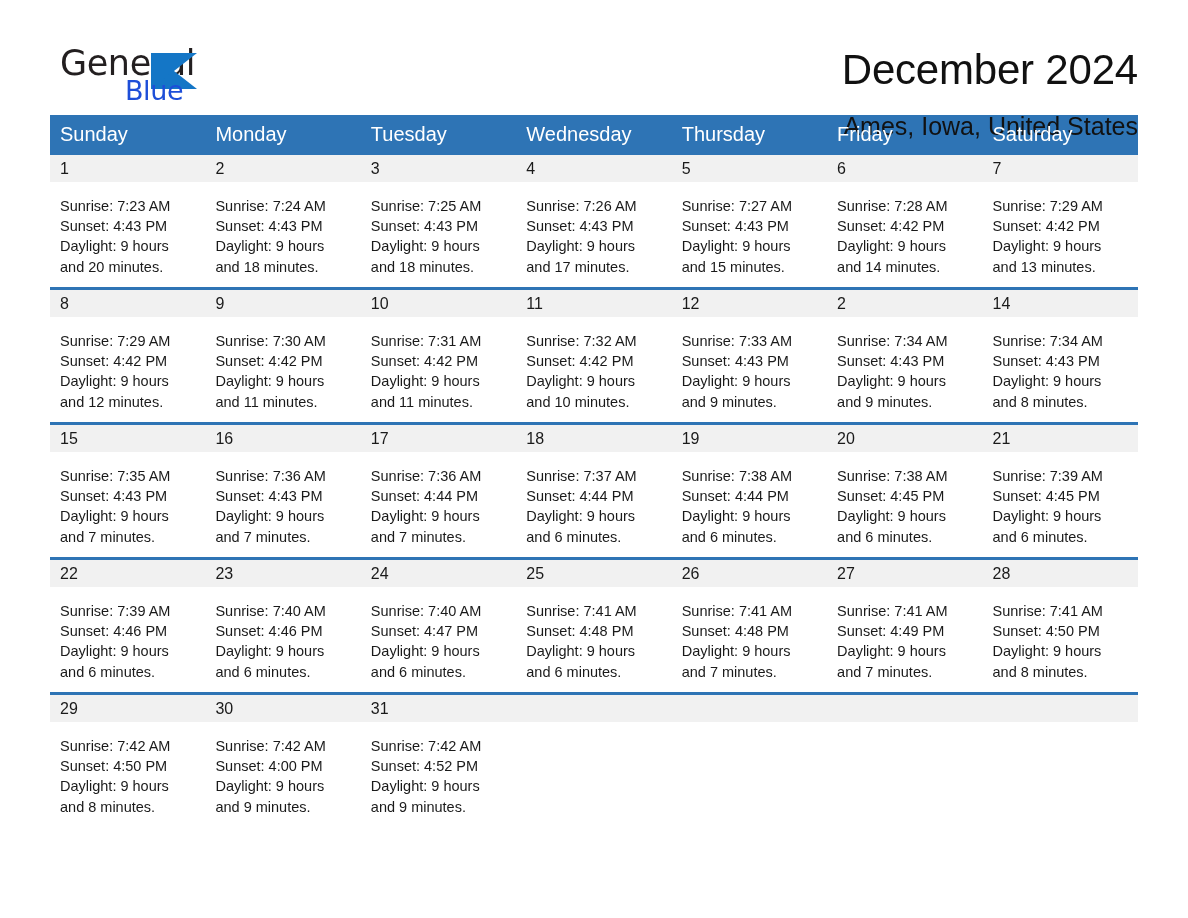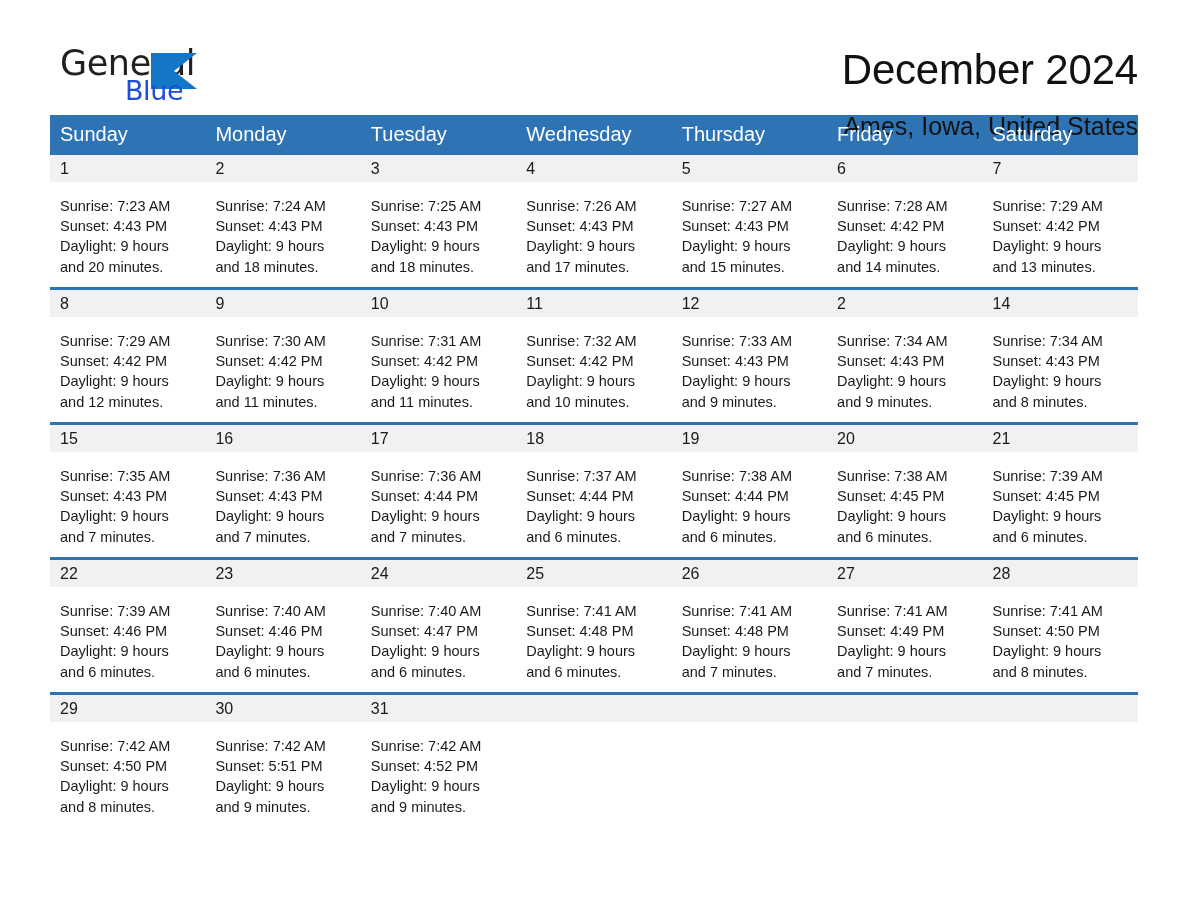"Sunset: 5:51 PM" div { text: 5:51 -> 4:00 }
